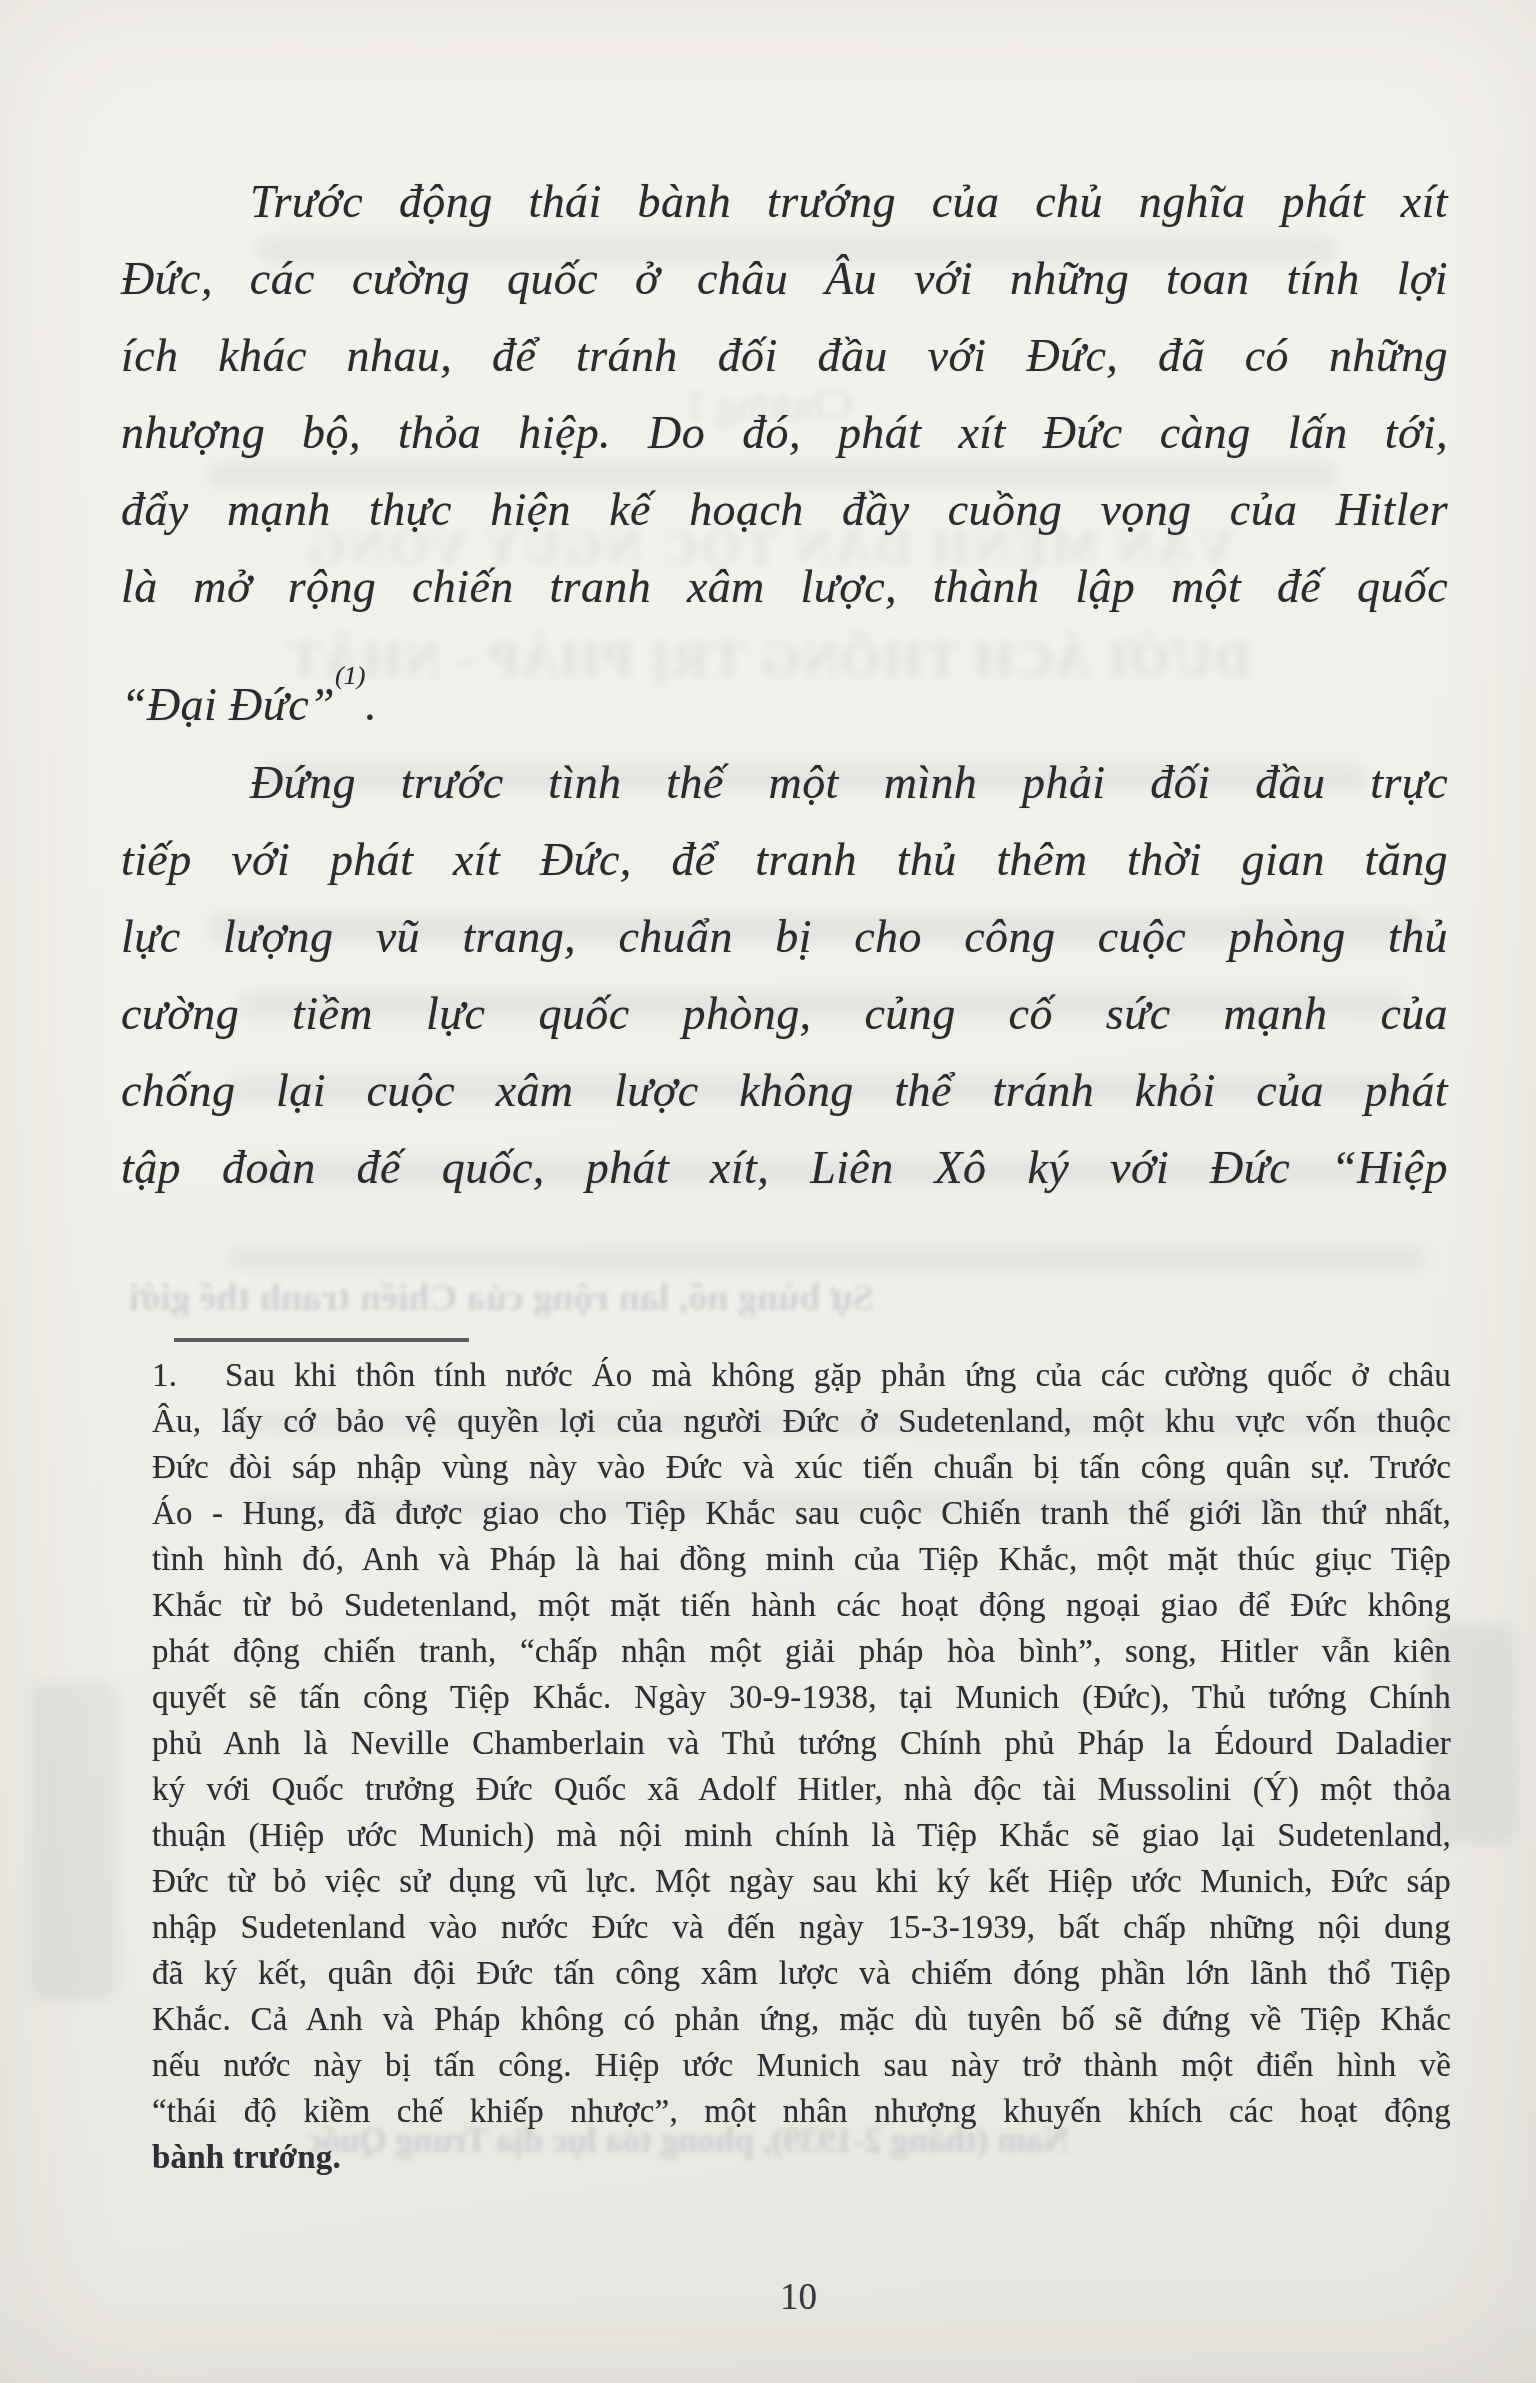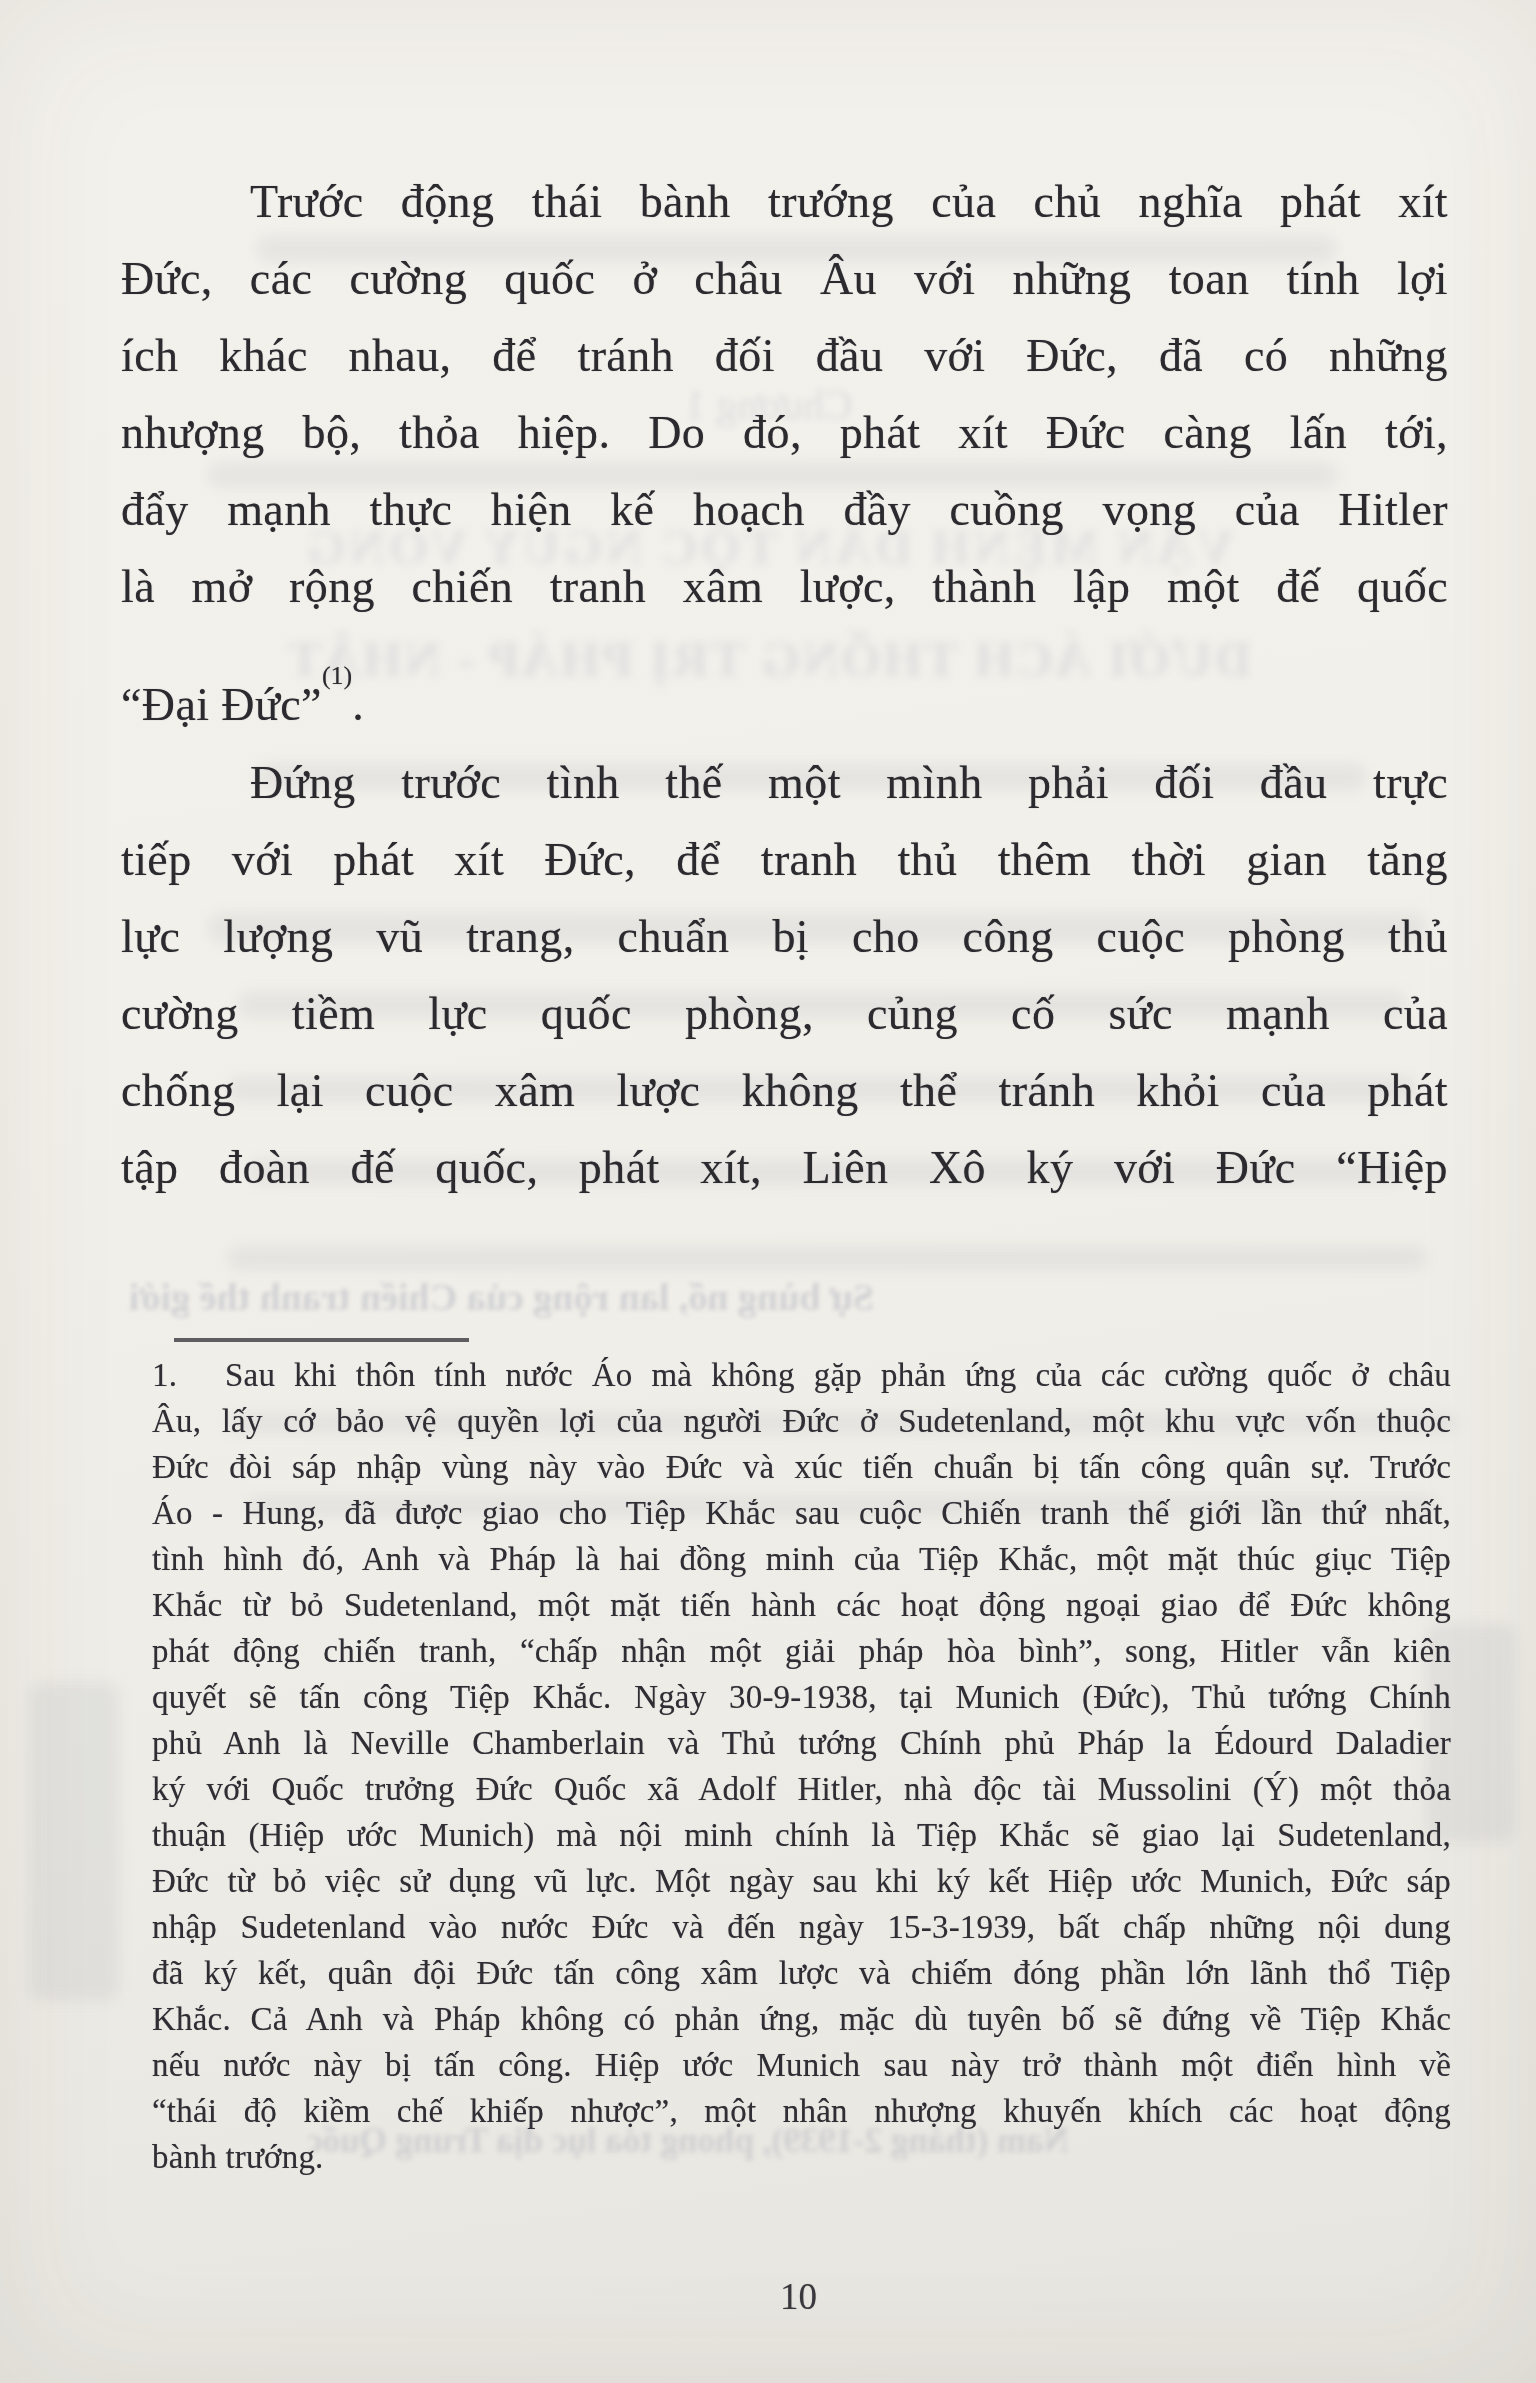"Trước động thái bành trướng" .body-text { font-style: none -> italic }
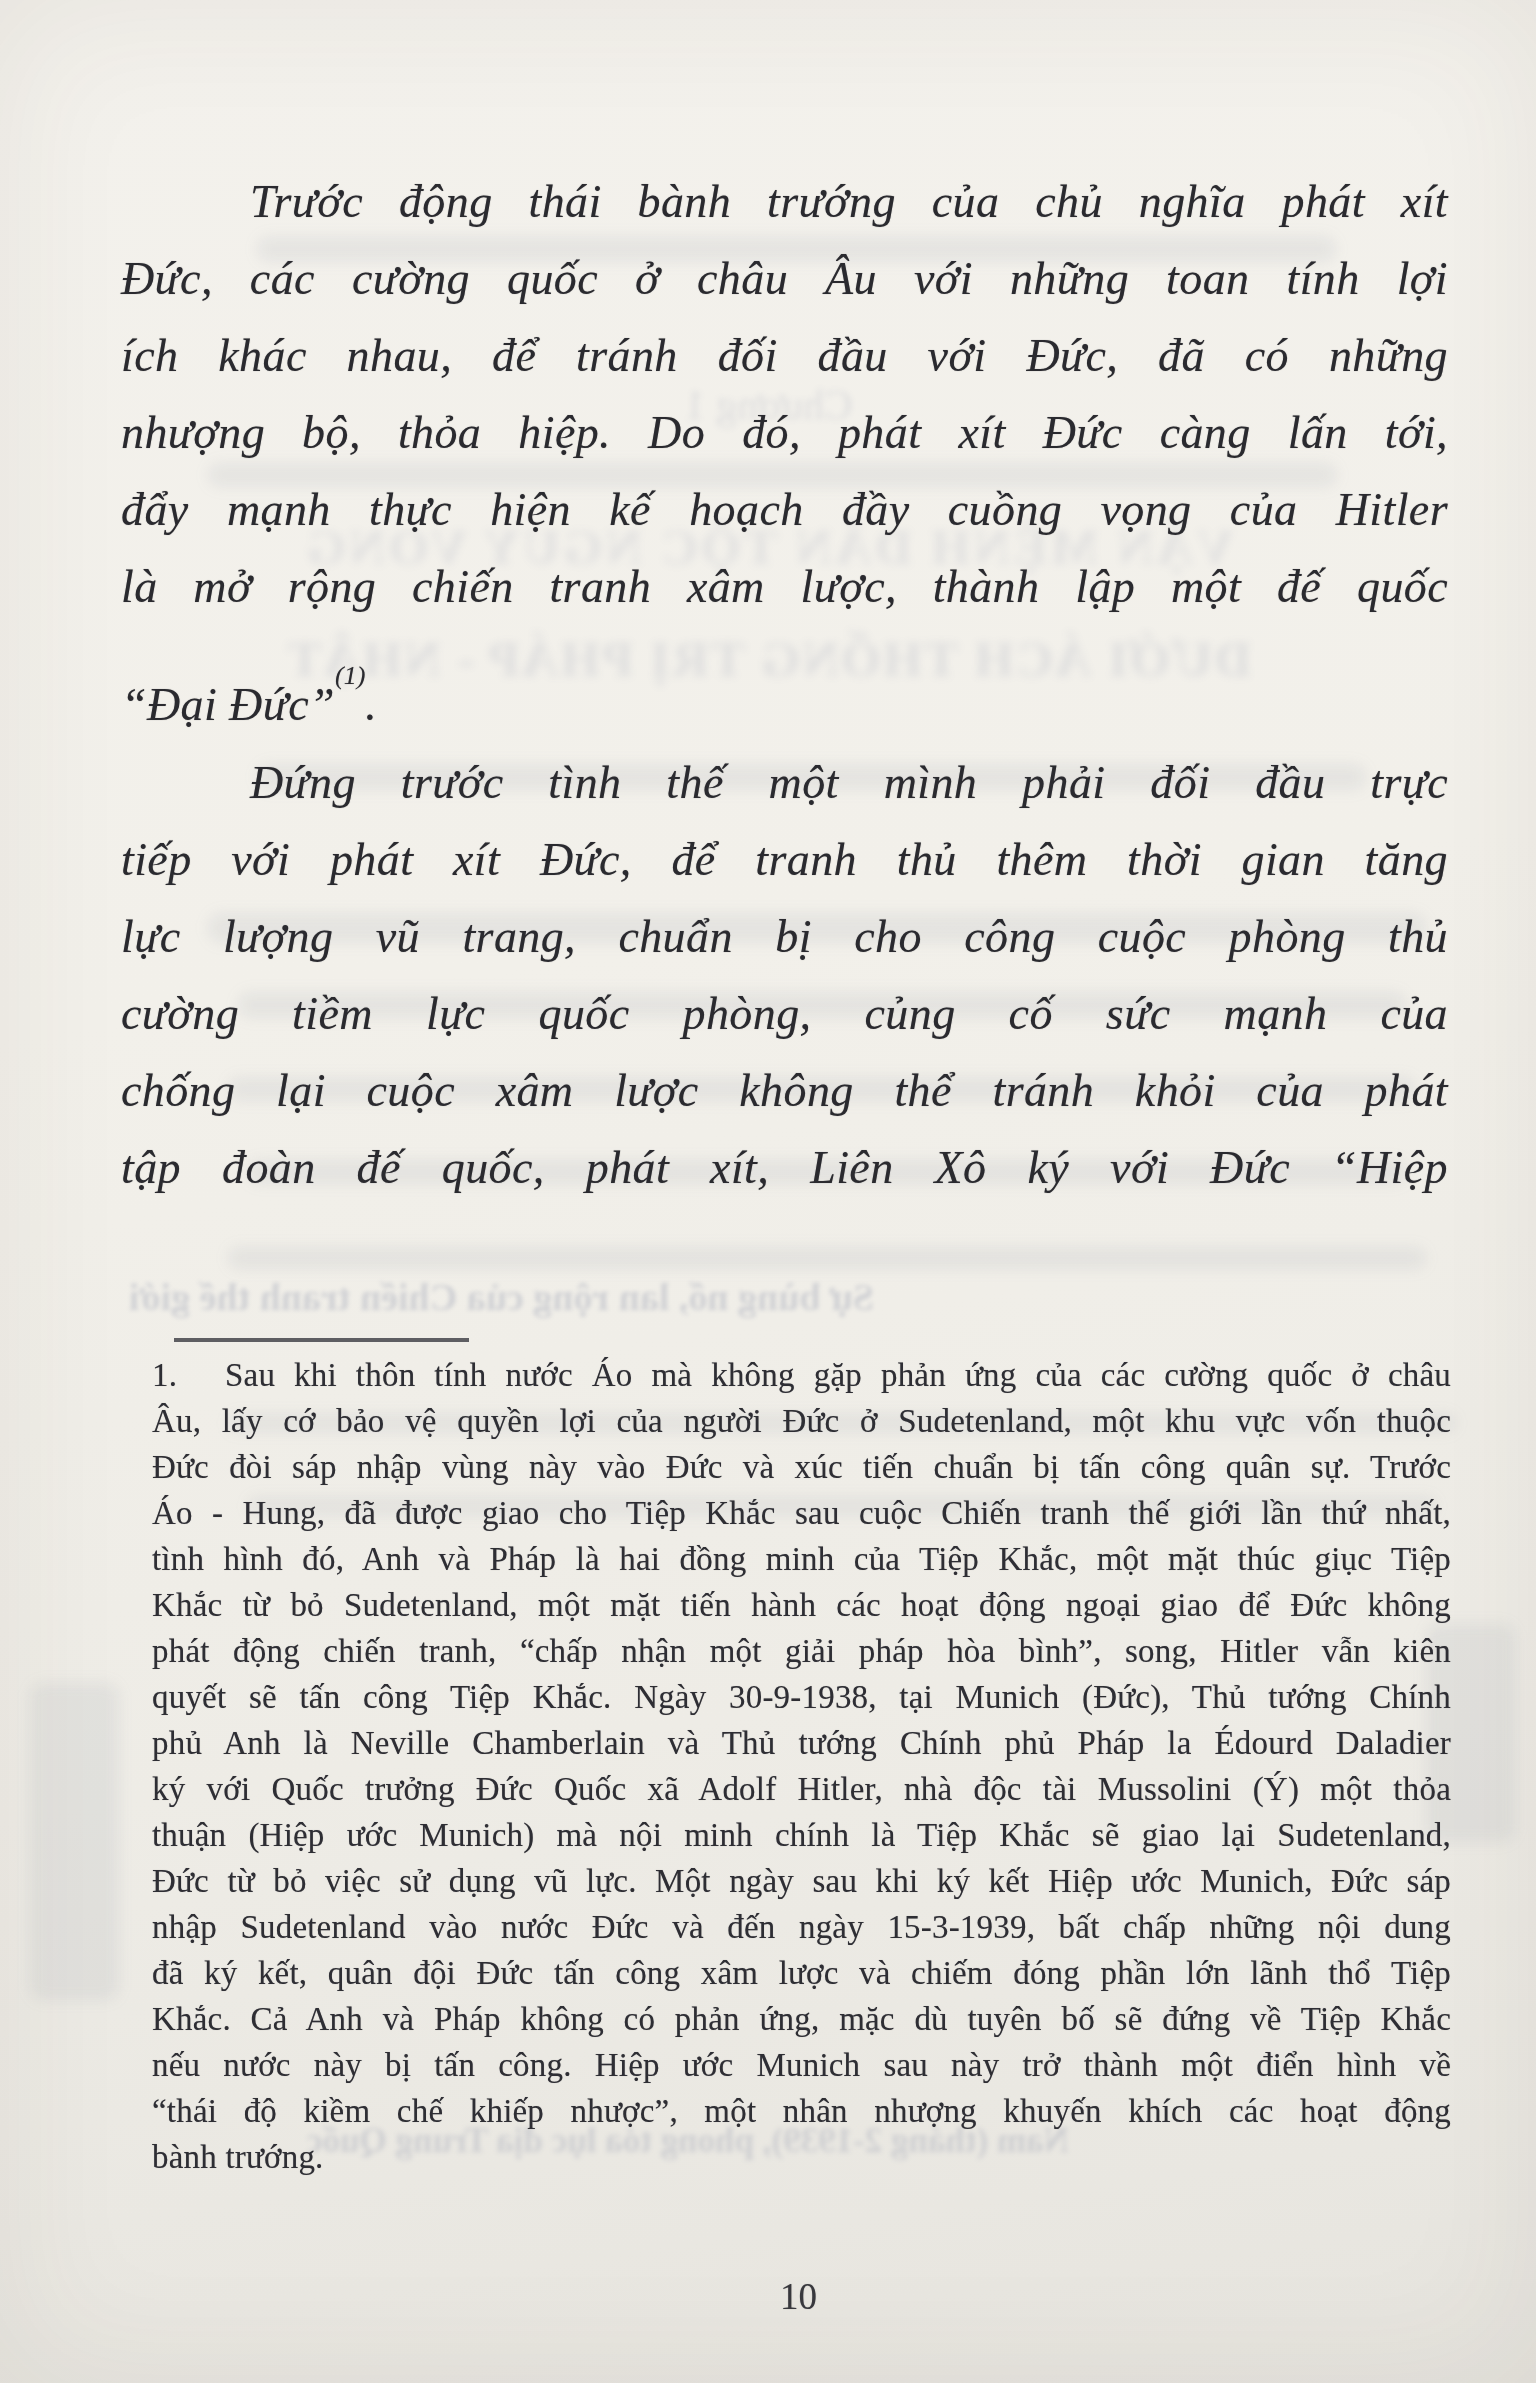"bành trướng." .fline.last { font-weight: none -> bold }
